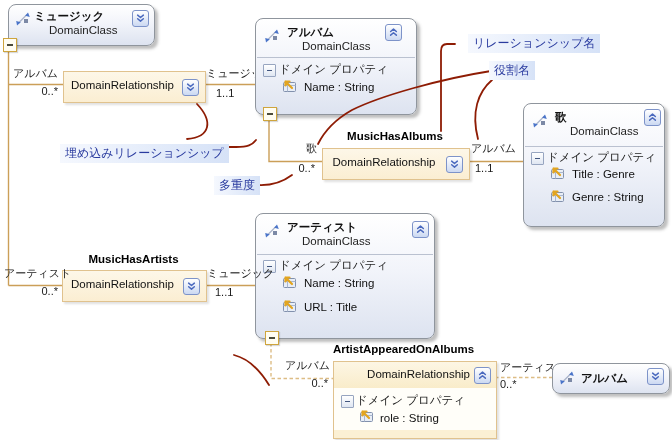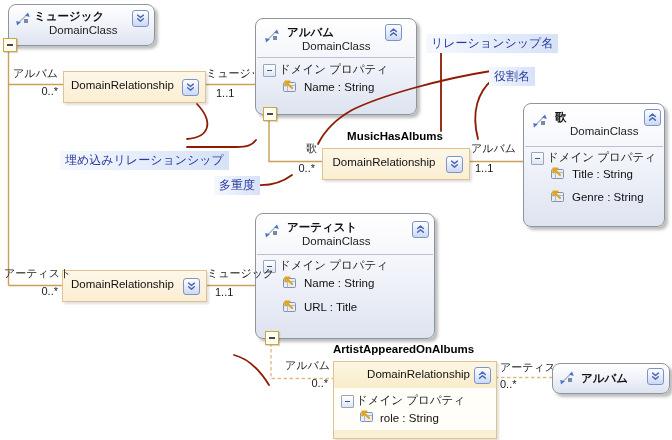"リレーションシップ名" div.callout { left: 426px -> 468px }
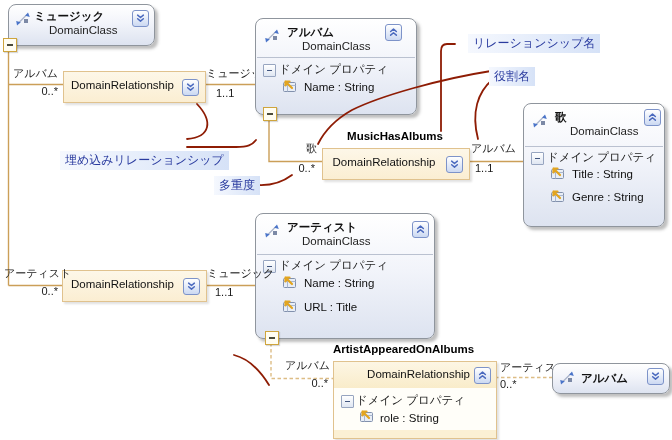"役割名" div.callout { top: 67px -> 61px }
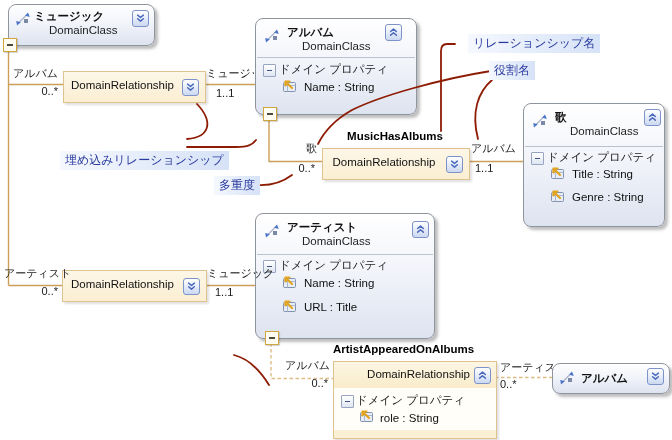"埋め込みリレーションシップ" div.callout { top: 151px -> 144px }
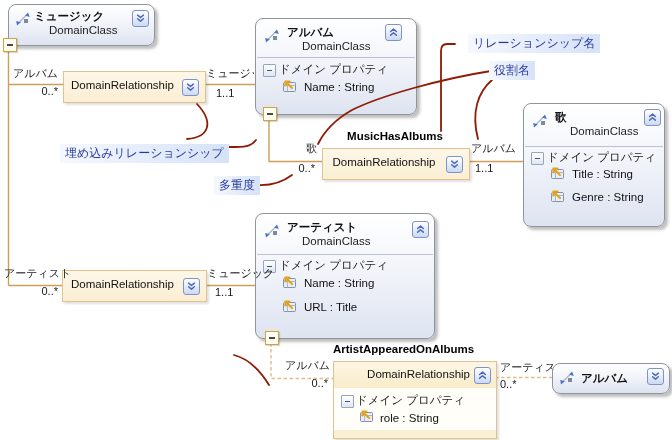"Title : String" div.prop-text { text: String -> Genre }
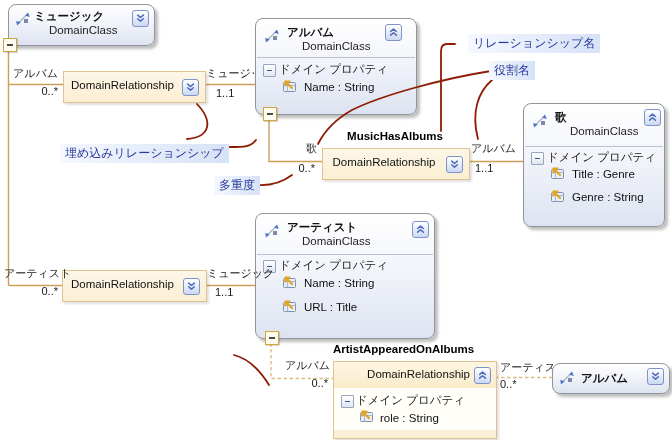"MusicHasArtists" div.rel-title { html: none -> <div>MusicHasArtists</div> }
